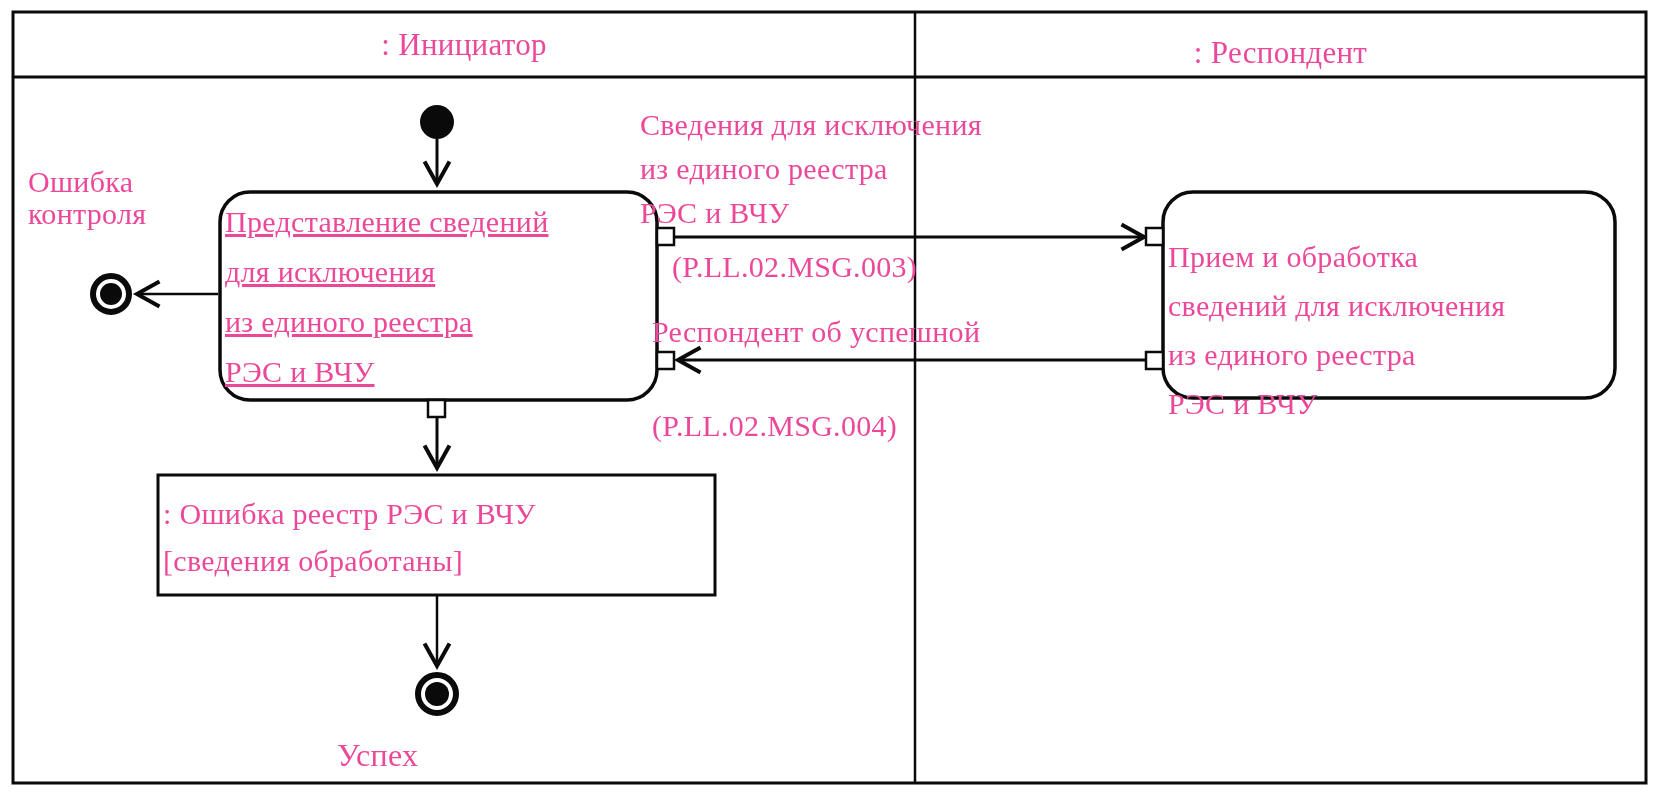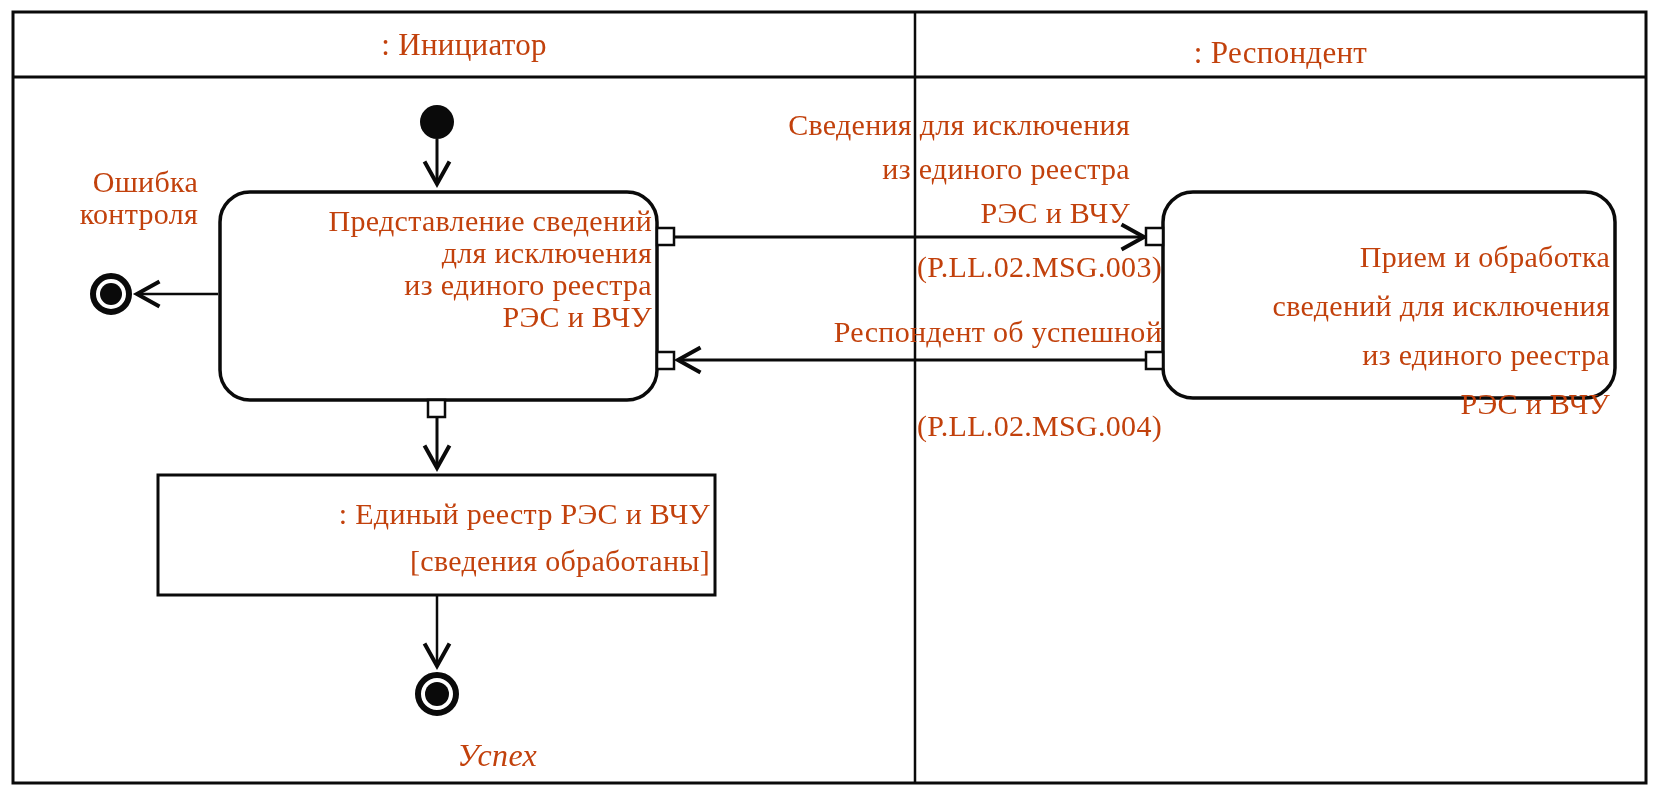": Инициатор" .lbl { color: #c2410c -> #ec4899; text-align: right -> left }
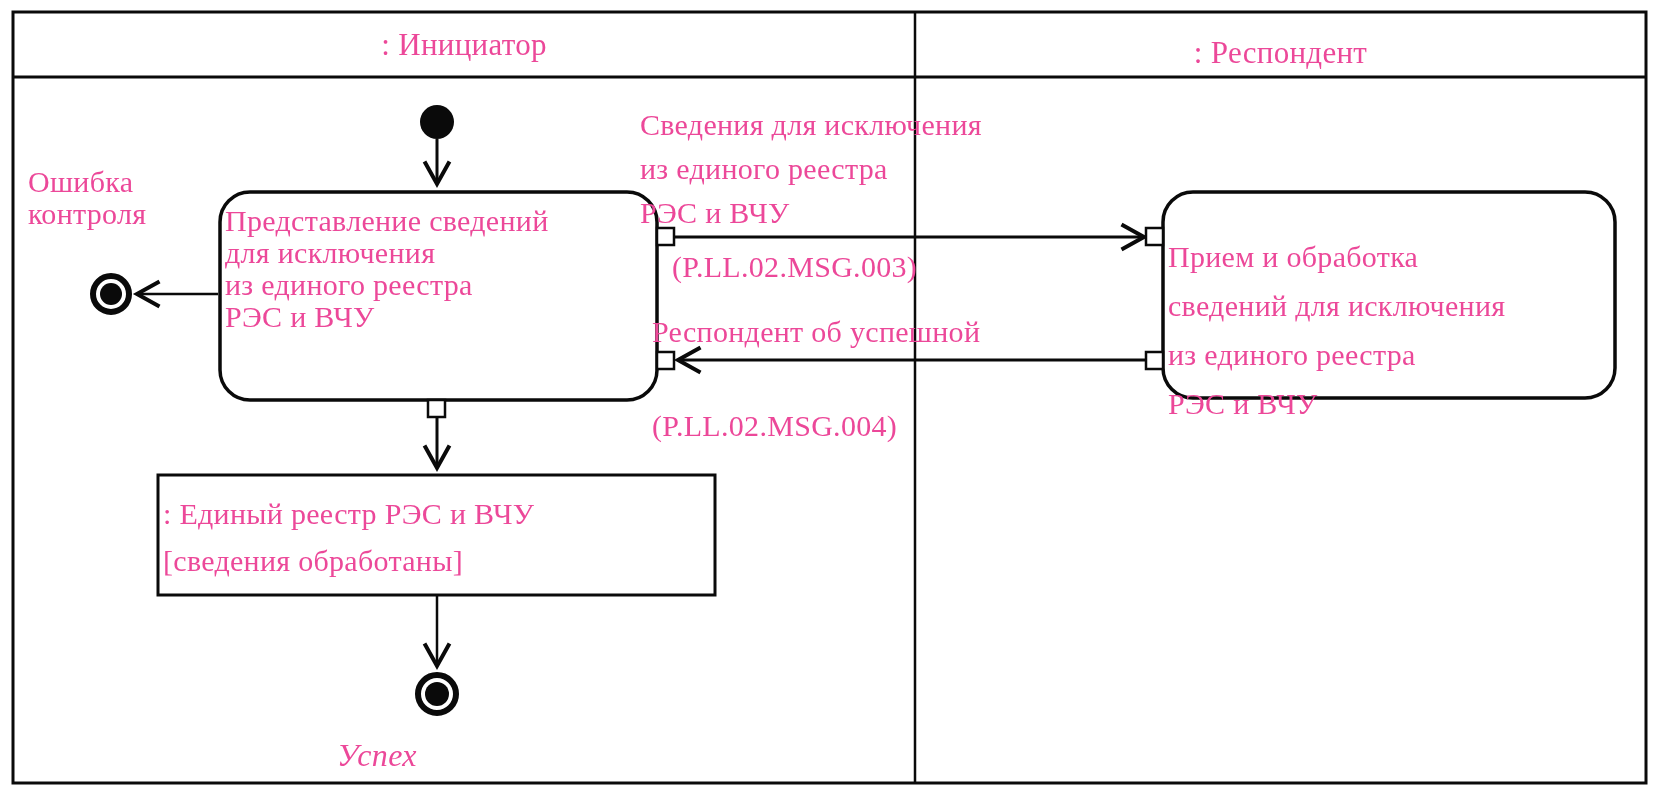"Представление сведений" .activity1-lbl { line-height: 32px -> 50px; text-decoration: none -> underline; top: 205px -> 197px }
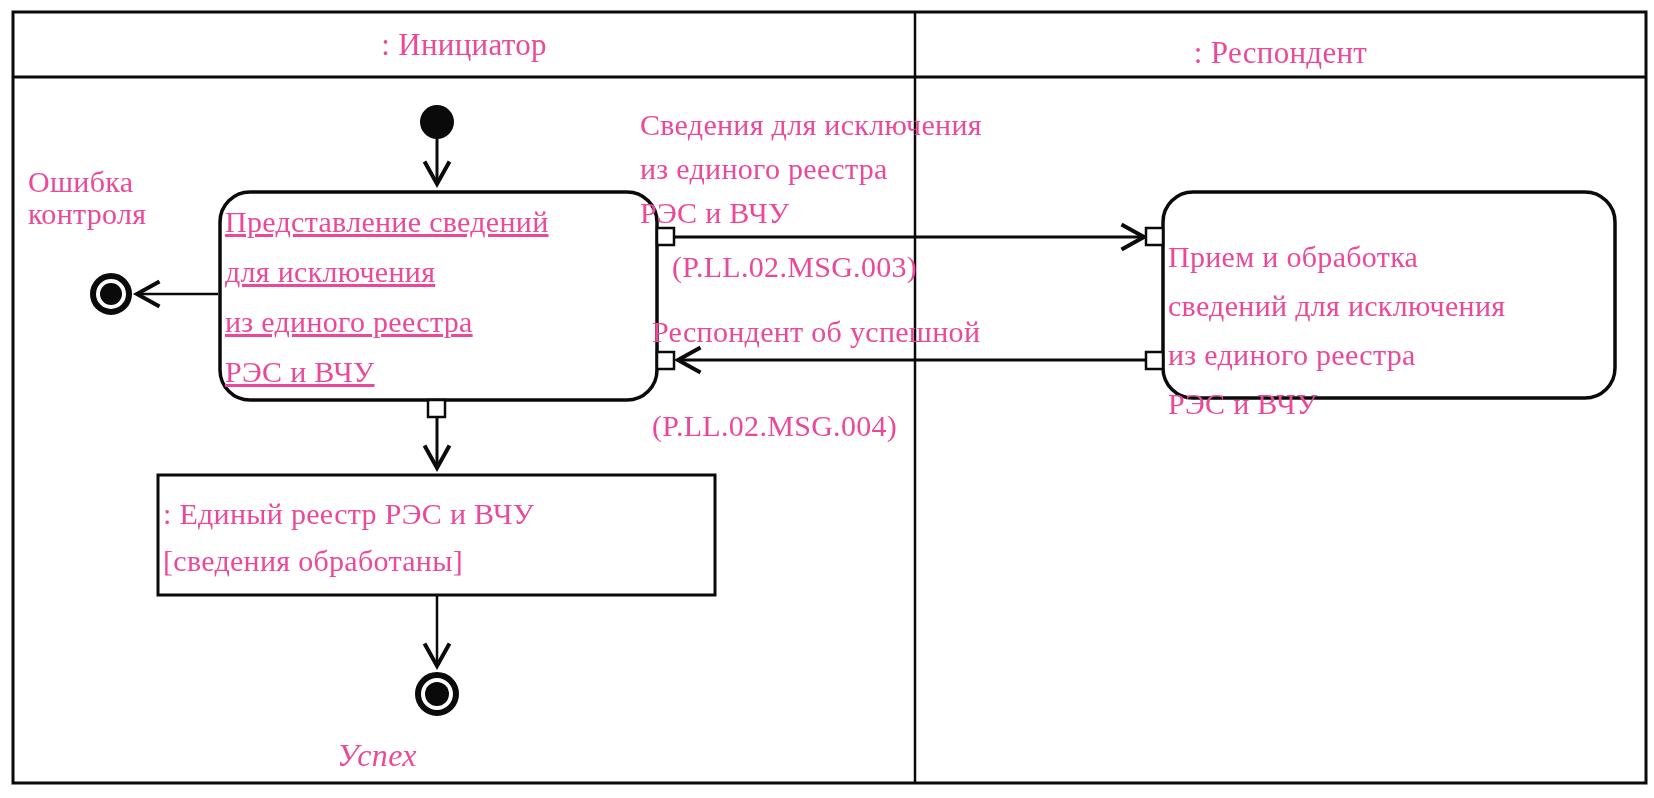": Единый реестр РЭС и" div.lbl { text: Единый -> Ошибка }
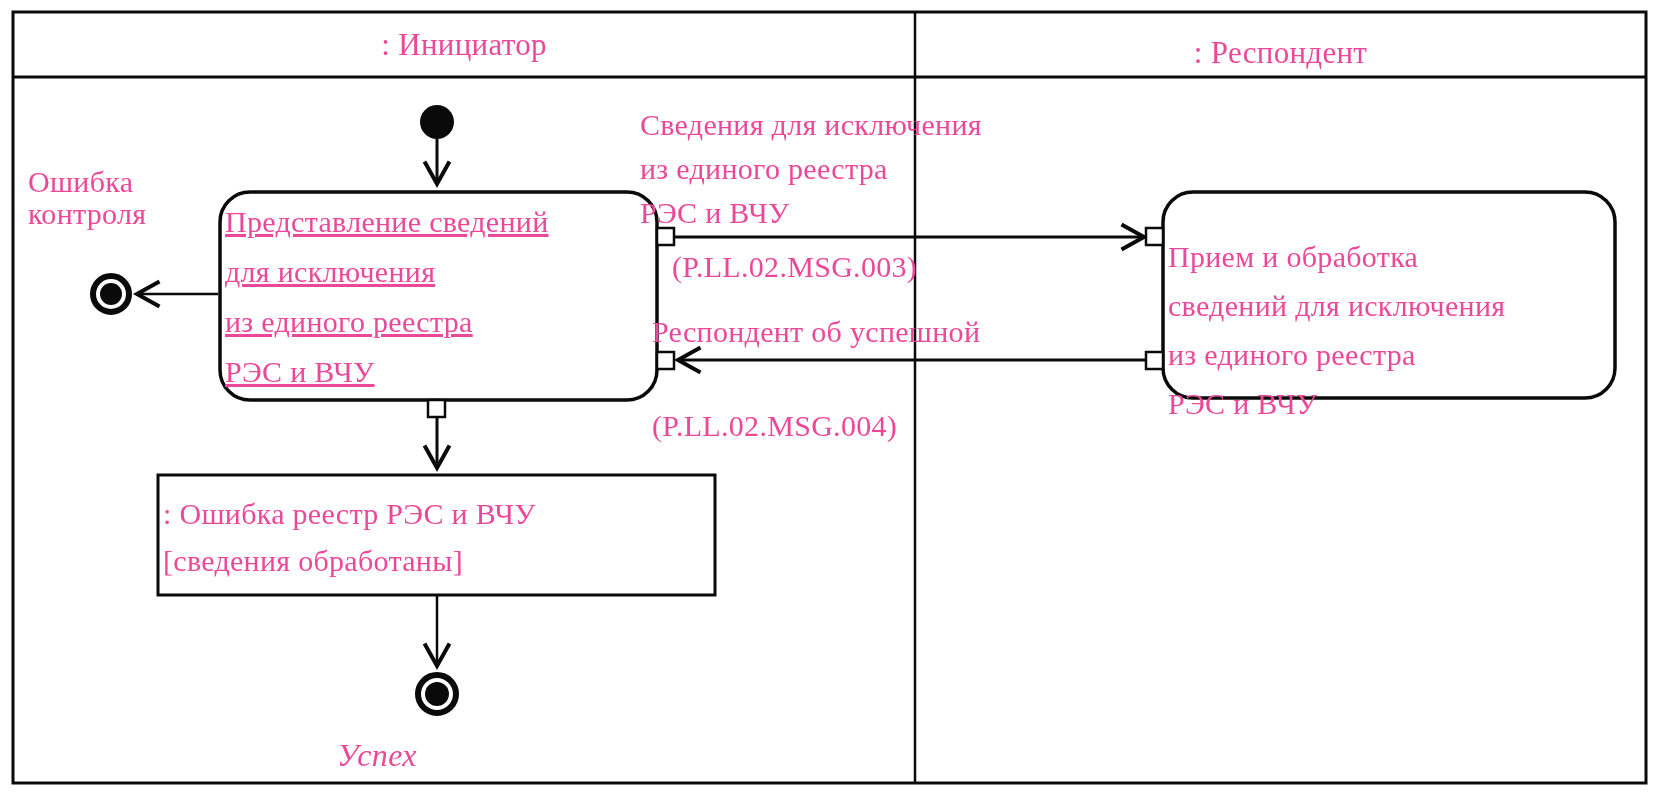"Успех" .success-lbl { font-style: italic -> none }
